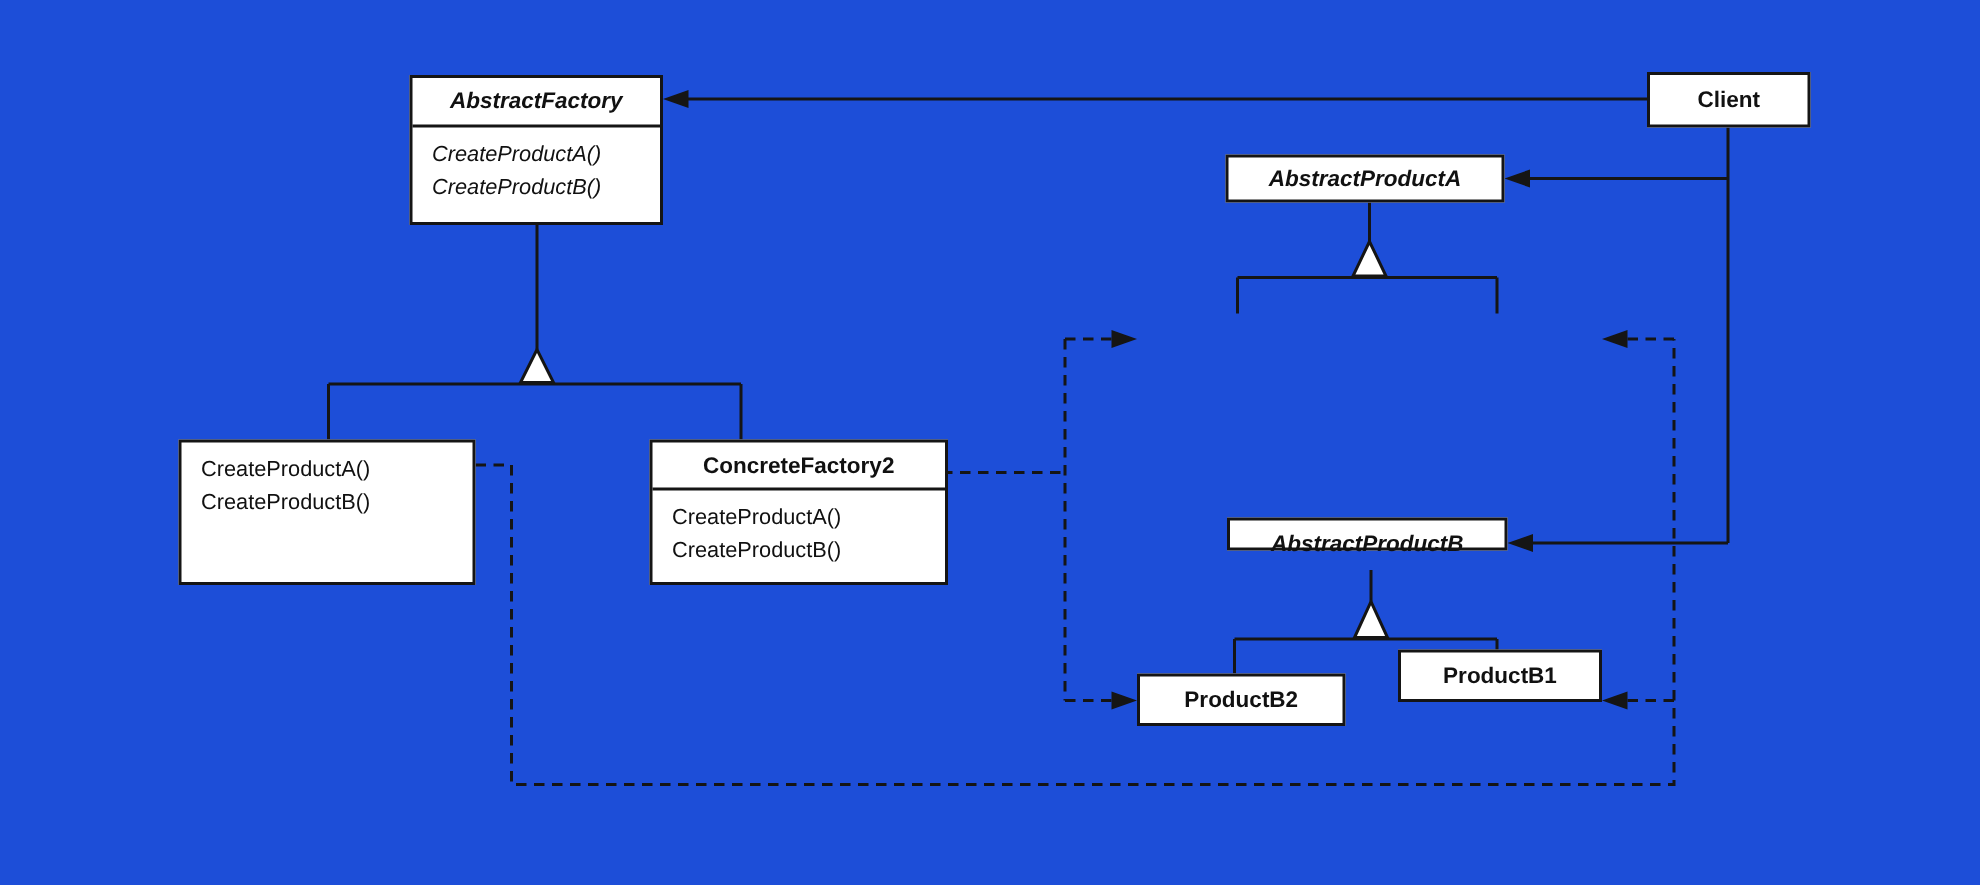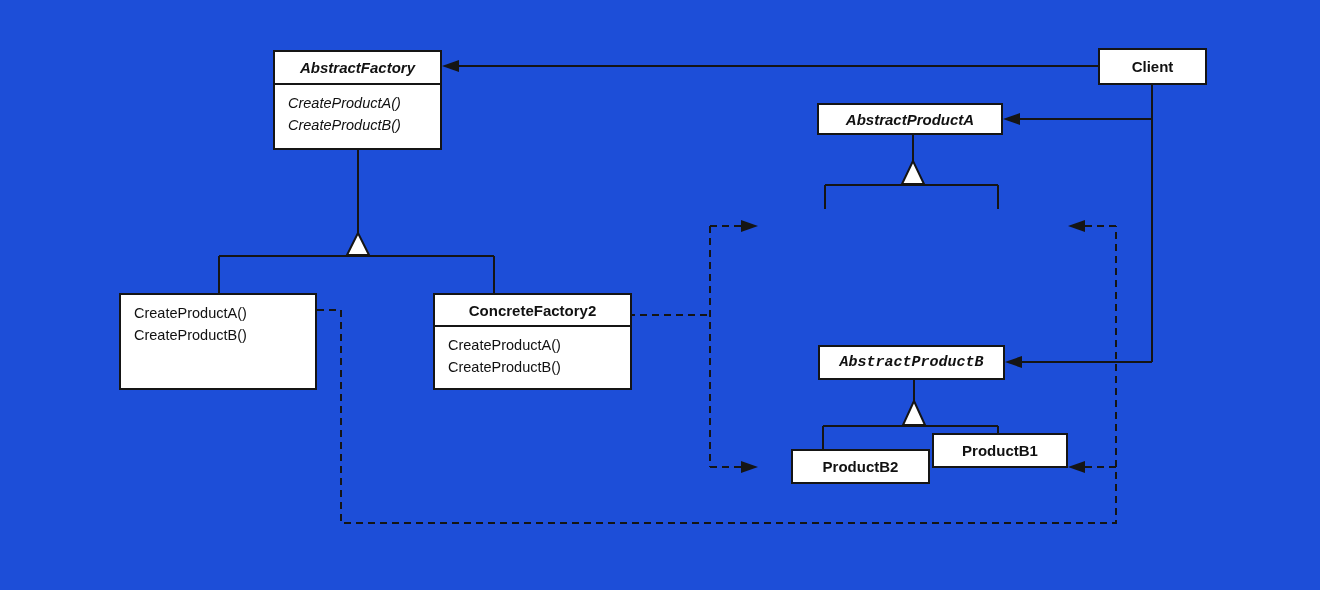"AbstractProductB" #box-abstract-product-b { font-family: Liberation Mono, monospace -> none; height: 35px -> 22px }
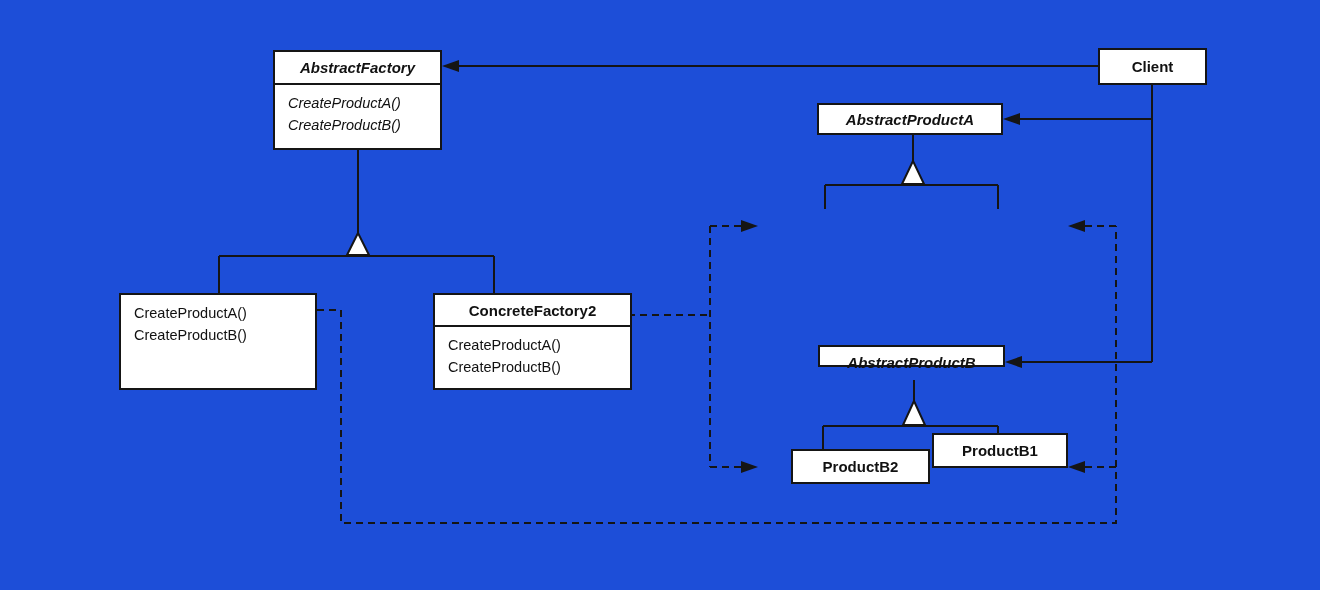"ProductB2" #box-product-b2 { left: 791px -> 758px }
